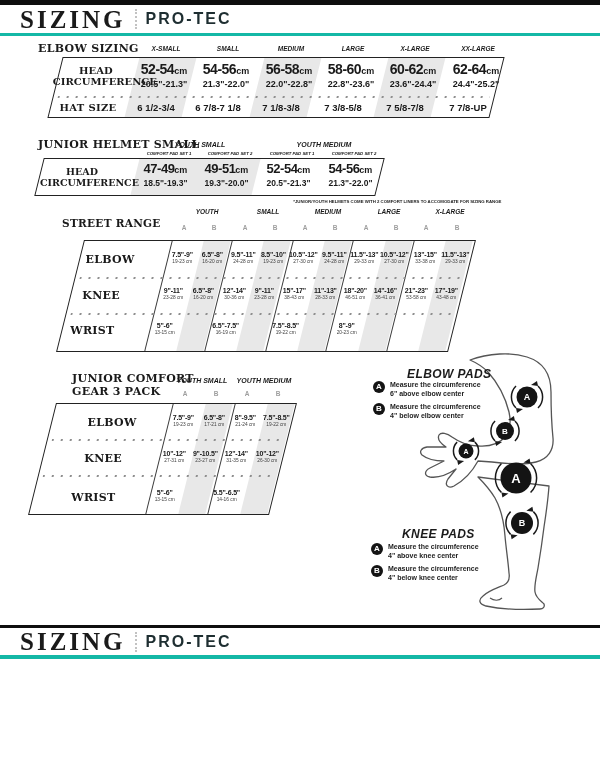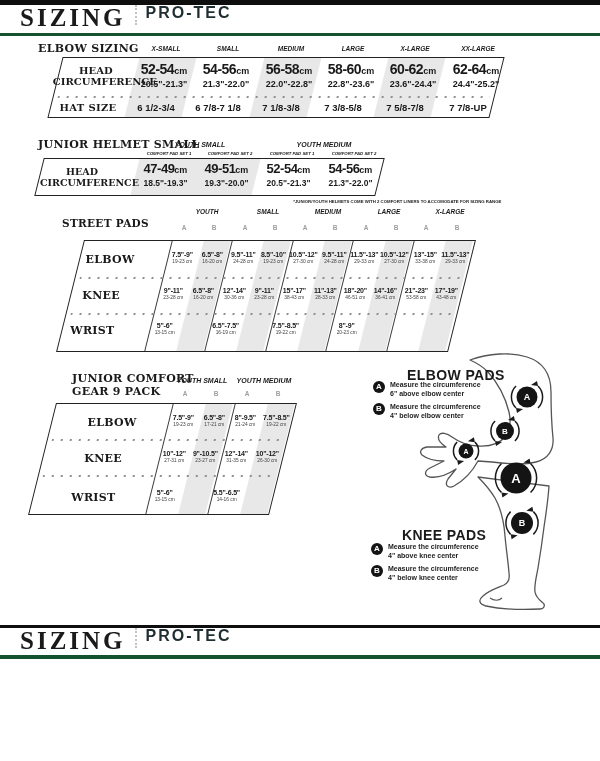"SIZING" .brandbar { align-items: none -> center; border-bottom: 3px solid #14532d -> 3px solid #14b8a6 }
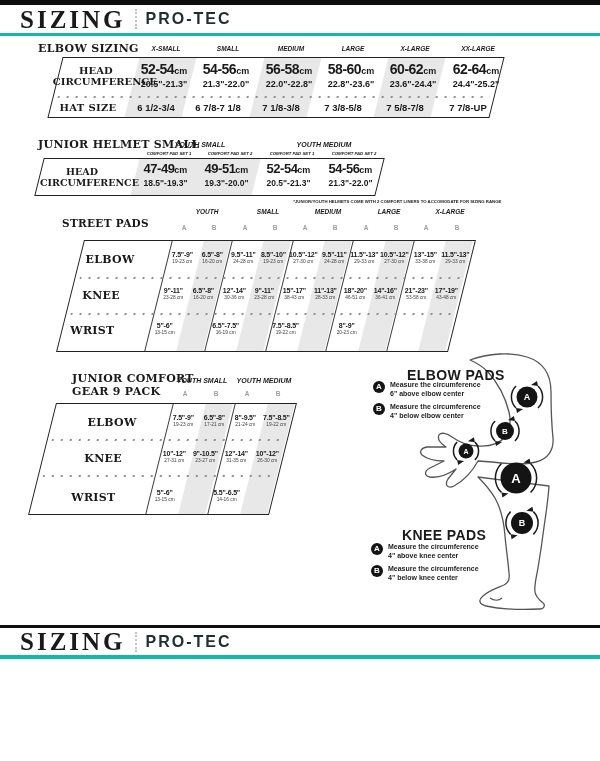"STREET PADS" div.sectitle { text: PADS -> RANGE }
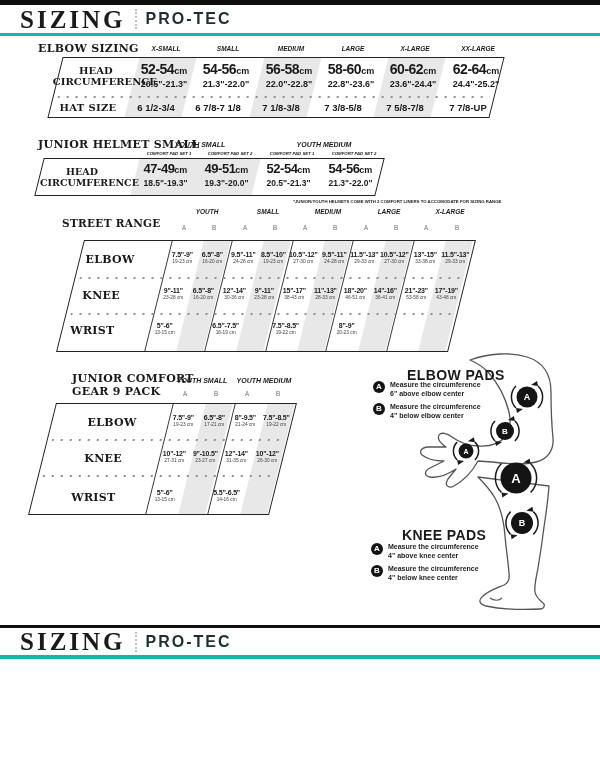"ELBOW PADS" .guidetitle { font-size: 14px -> 12px; font-style: none -> italic }
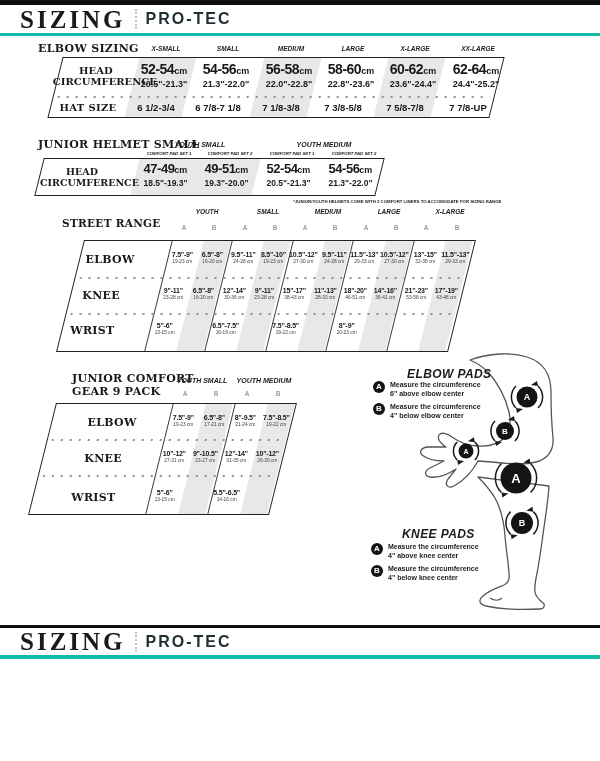"GEAR 9 PACK" div.sectitle { text: 9 -> 3 }
